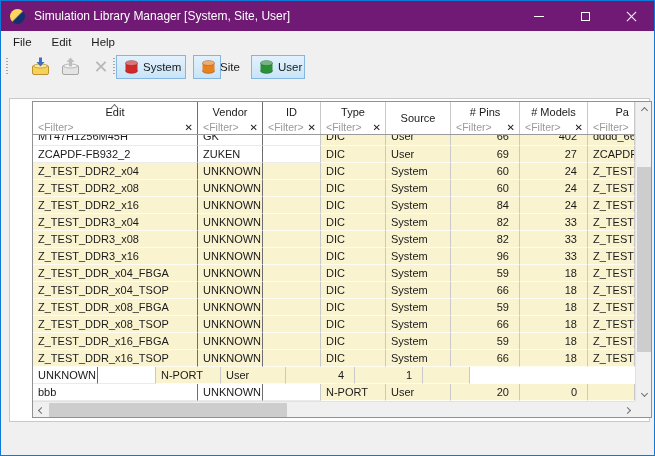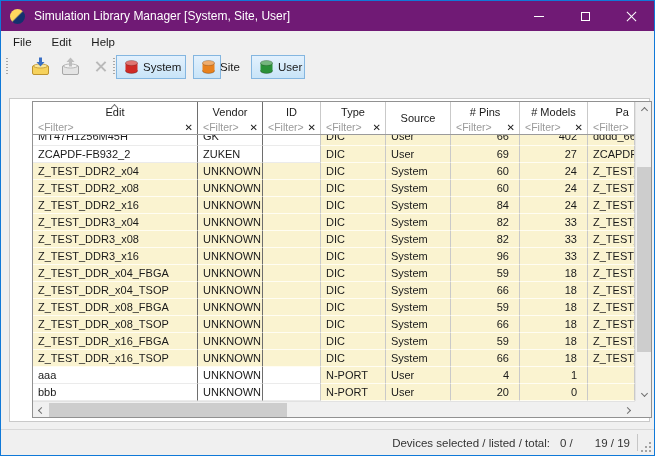"aaa" div.cell { html: <div><span>aaa</span></div> -> none }
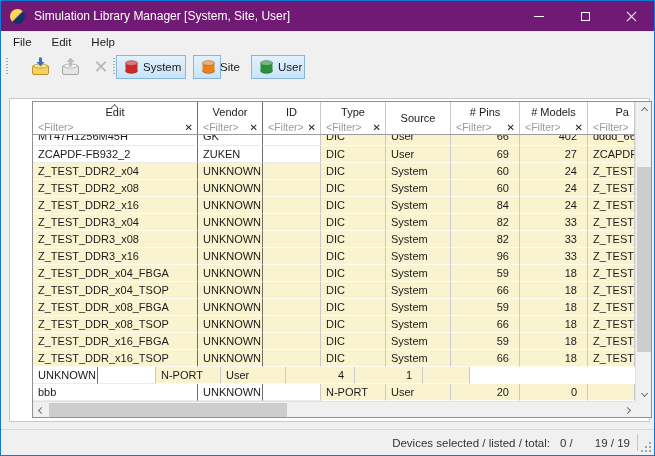"Devices selected / listed /" div.statusbar { html: <div> <div> <span>Devices selected / listed / total:</span><span>0 /</span><span>19 / 19</span> </div> <div></div> <svg> <rect></rect> <rect></rect> <rect></rect> <rect></rect> <rect></rect> <rect></rect> </svg> </div> -> none }
